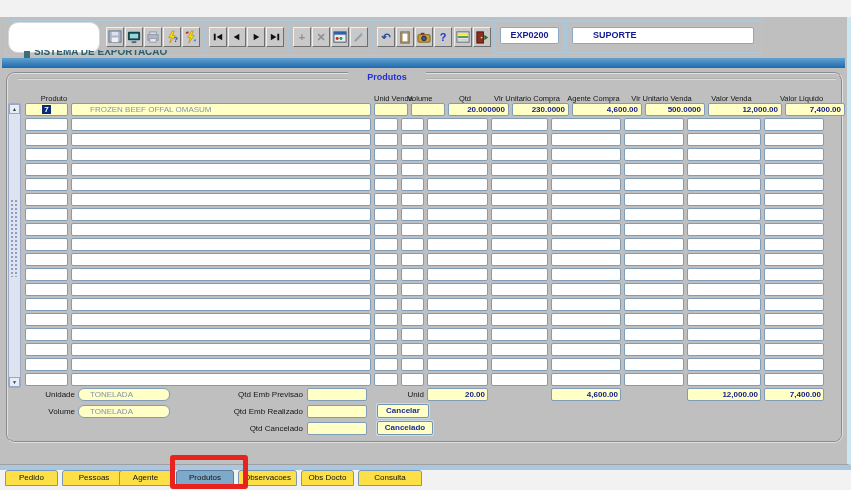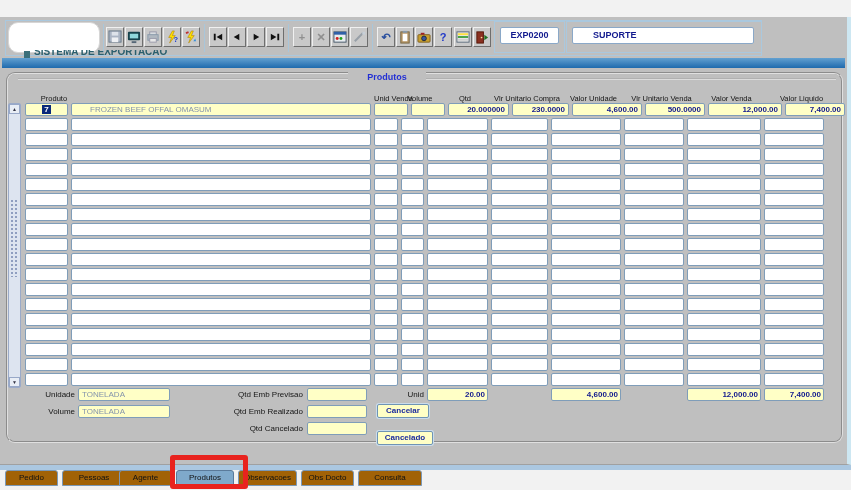"Valor Unidade" span { text: Valor Unidade -> Agente Compra }
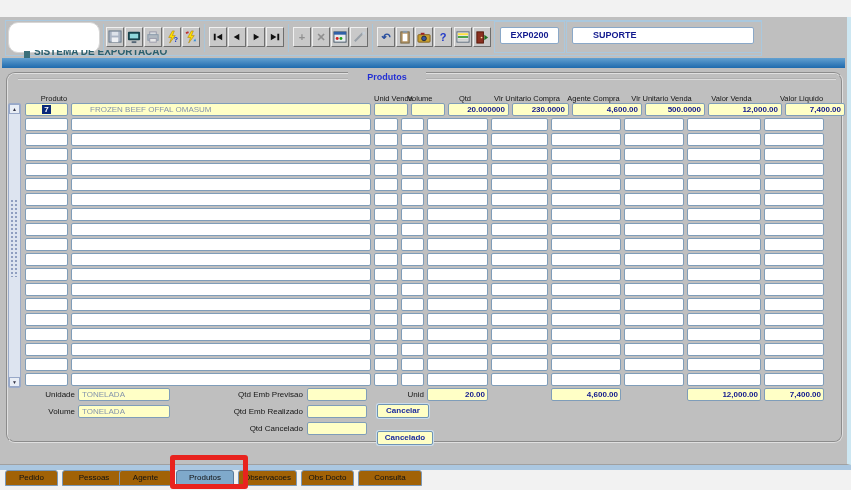"TONELADA" .fmuted { border-radius: none -> 6px; padding-left: 3px -> 11px }
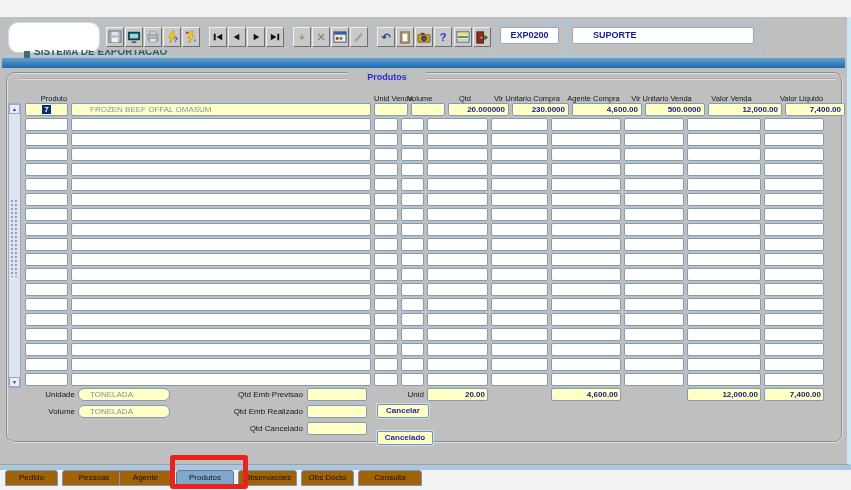"Cancelado" button.fbtn { top: 431px -> 421px }
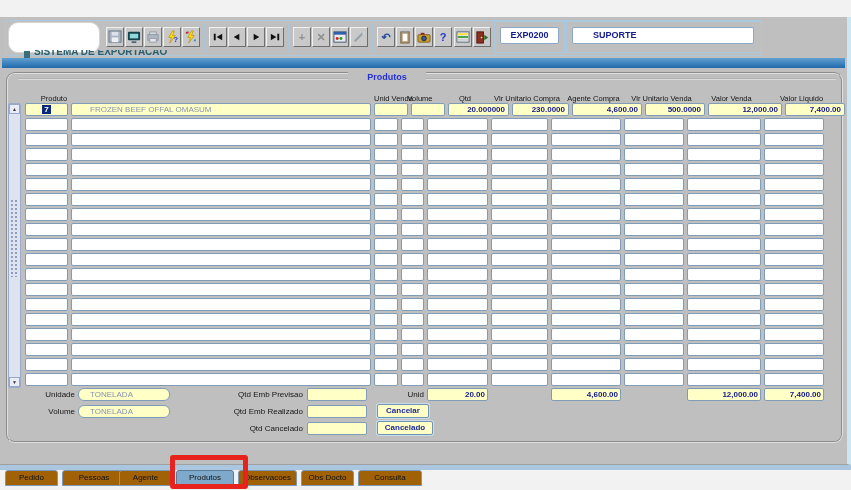"Pedido" .tab { background: #a16207 -> #fde047 }
